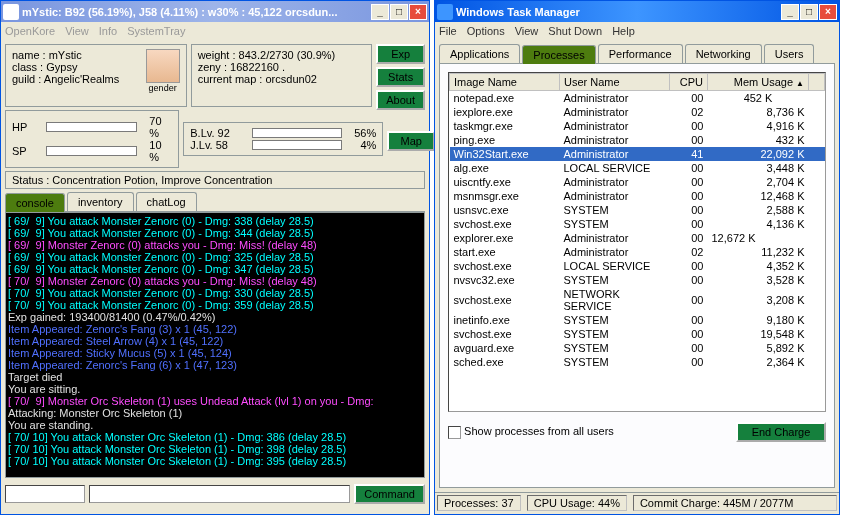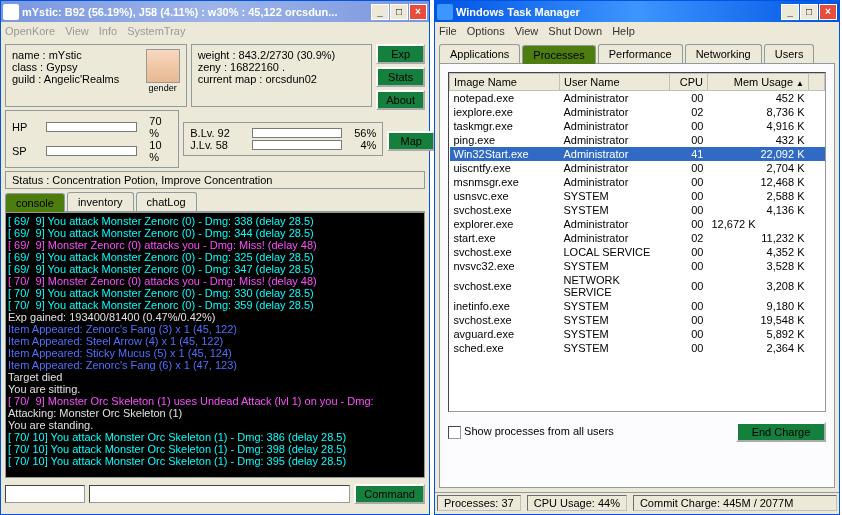"452 K" td { text-align: right -> center }
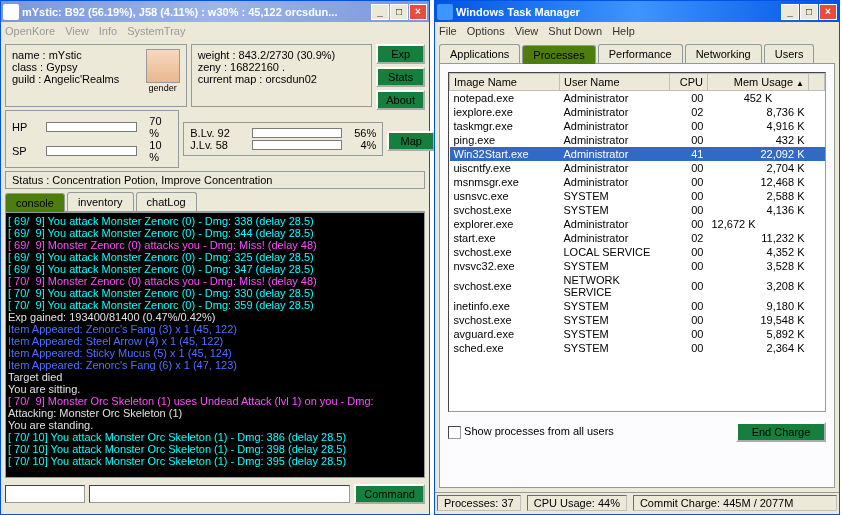"alg.exe" tr { html: none -> <tr> <td>alg.exe</td> <td>LOCAL SERVICE</td> <td>00</td> <td>3,448 K</td> <td></td> </tr> }
